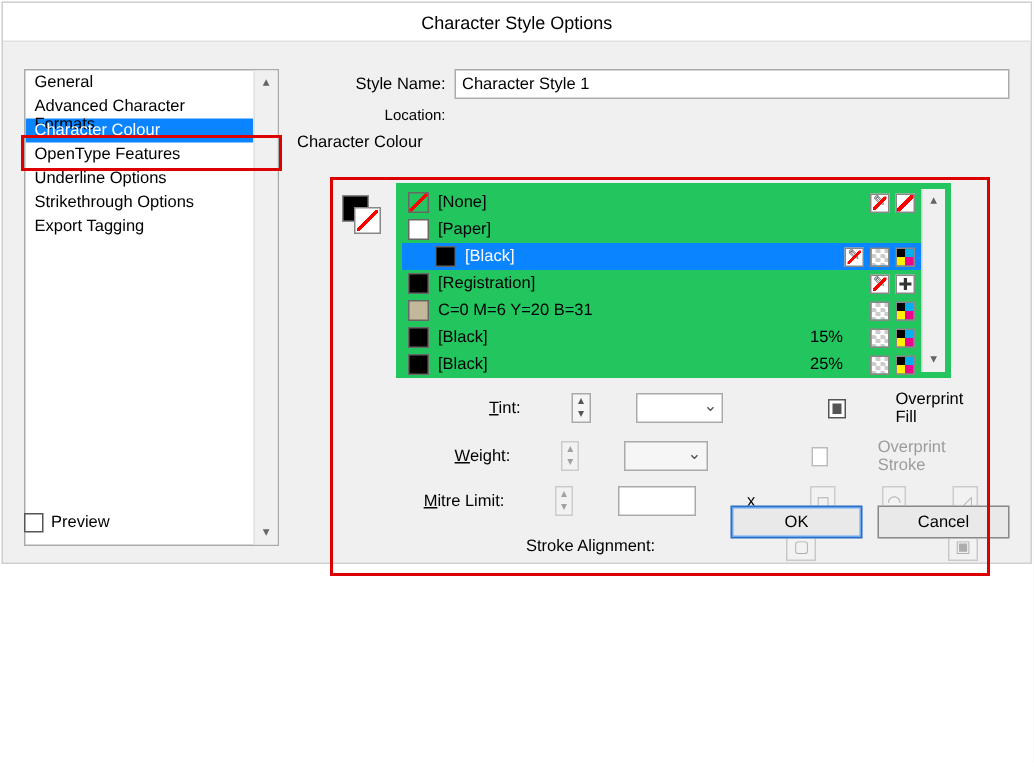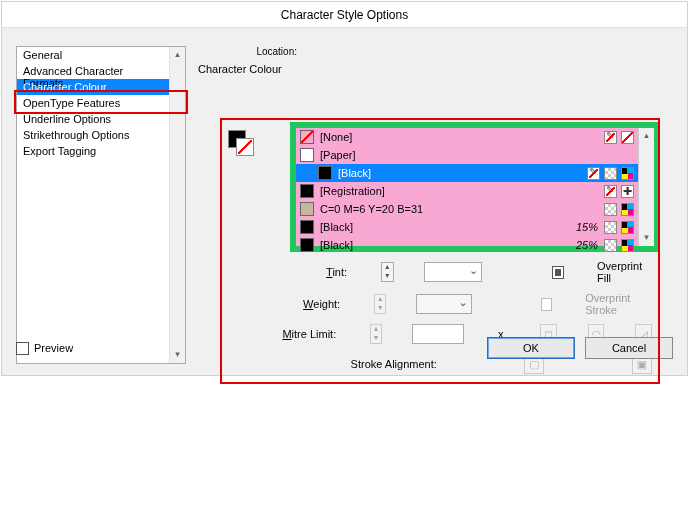"Style Name:" div.field-row { html: none -> <div> <div>Style Name:</div> <input> </div> }
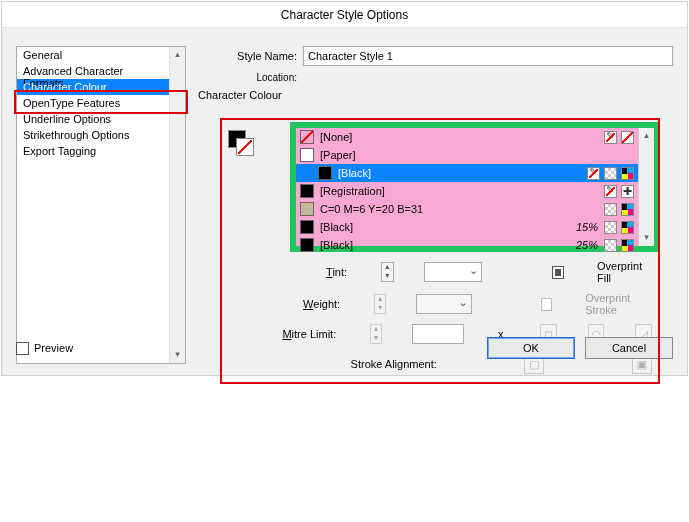"[None]" .swatch-list { background: #f9a8d4 -> #22c55e; border: 6px solid #22c55e -> 4px solid #22c55e; margin-left: 70px -> 44px }
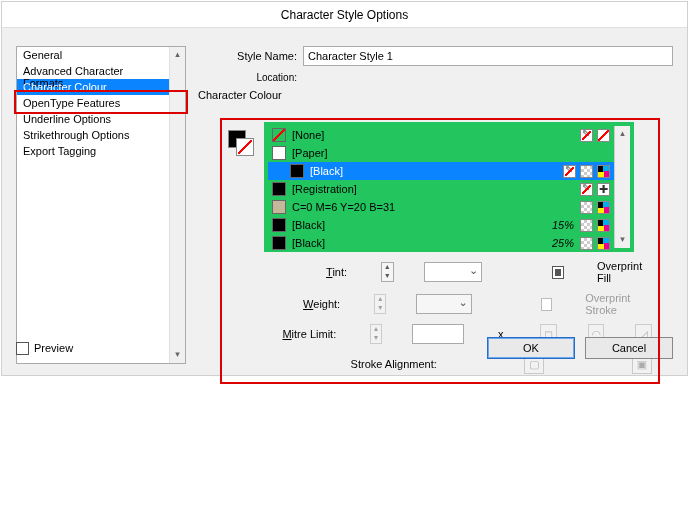"15%" .sw-pct { font-style: italic -> none; text-align: right -> left }
